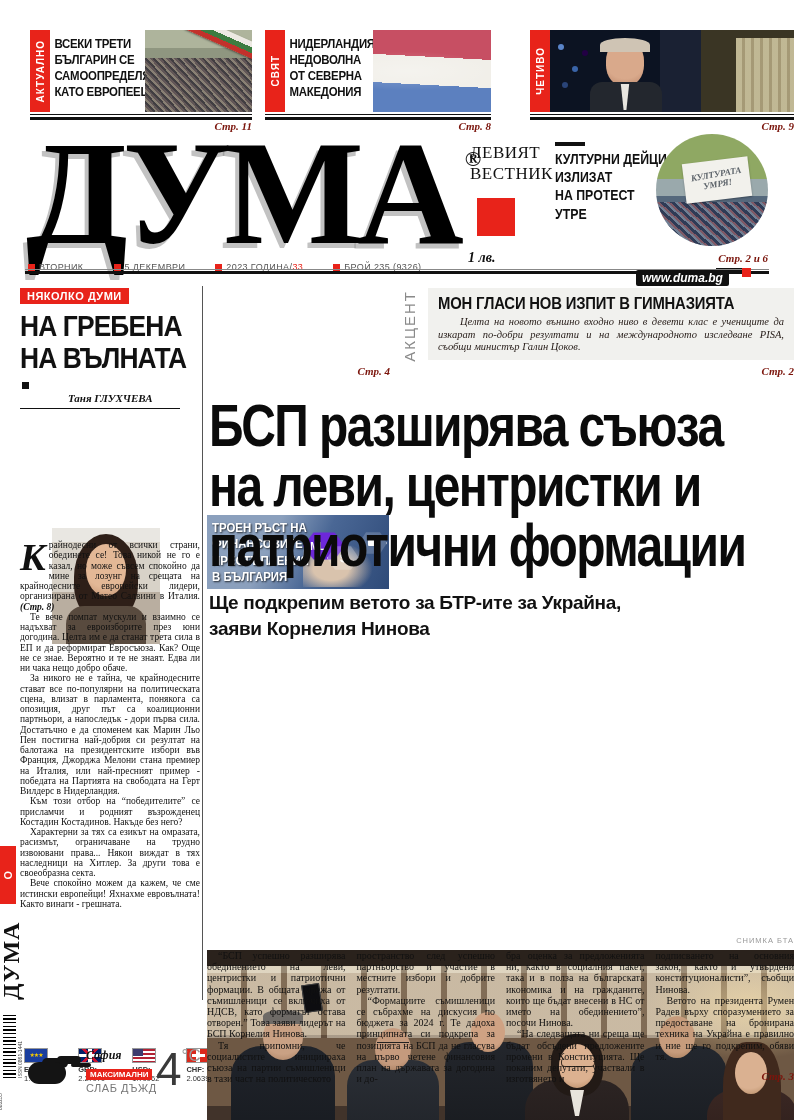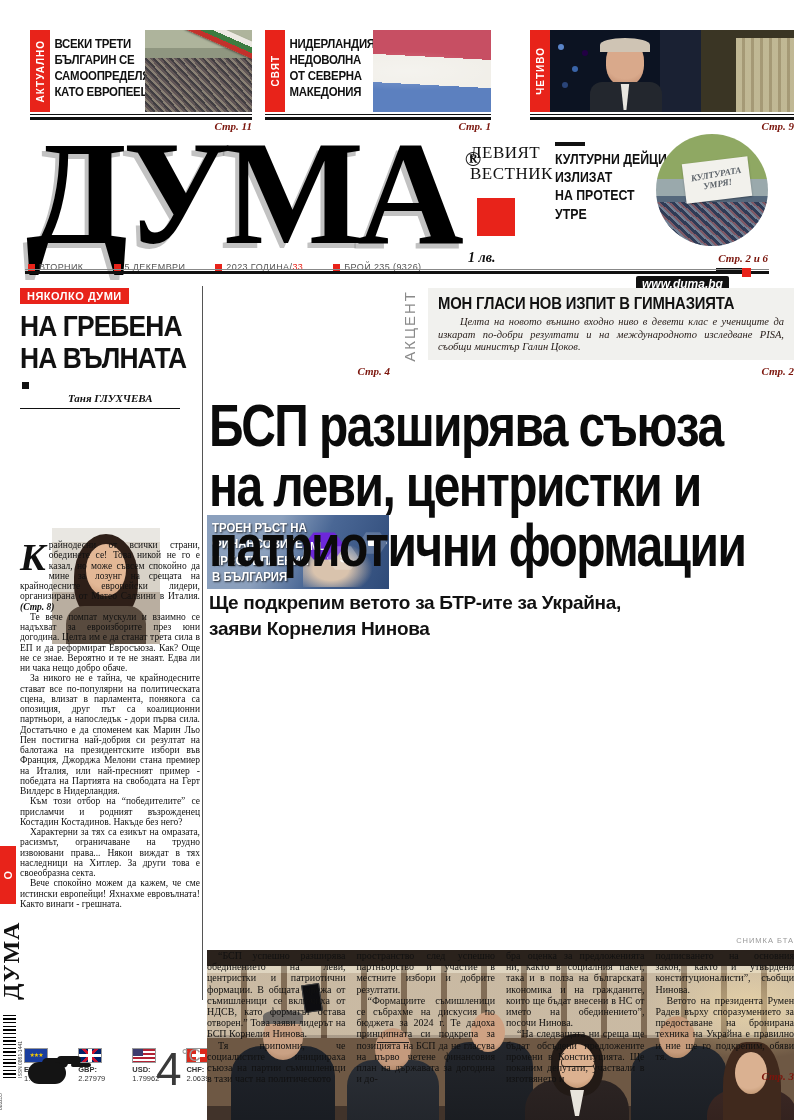"Стр. 1" div.pageref { text: 1 -> 8 }
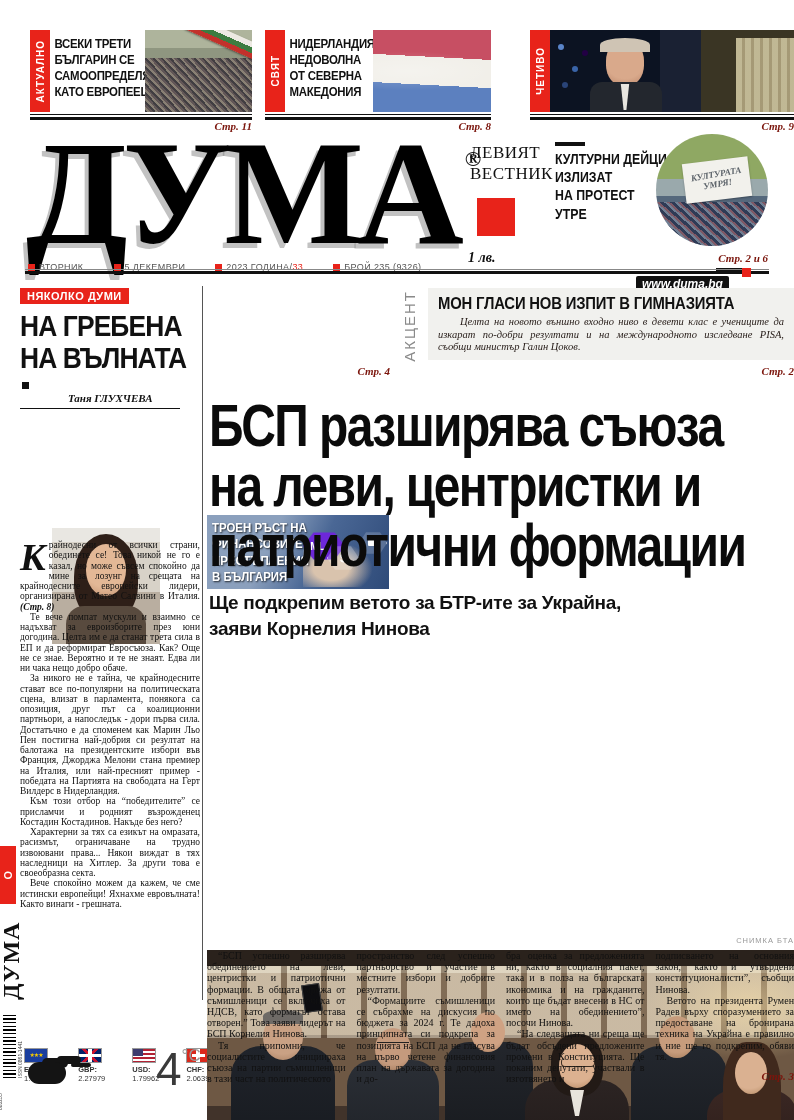"www.duma.bg" div.abs { top: 276px -> 270px }
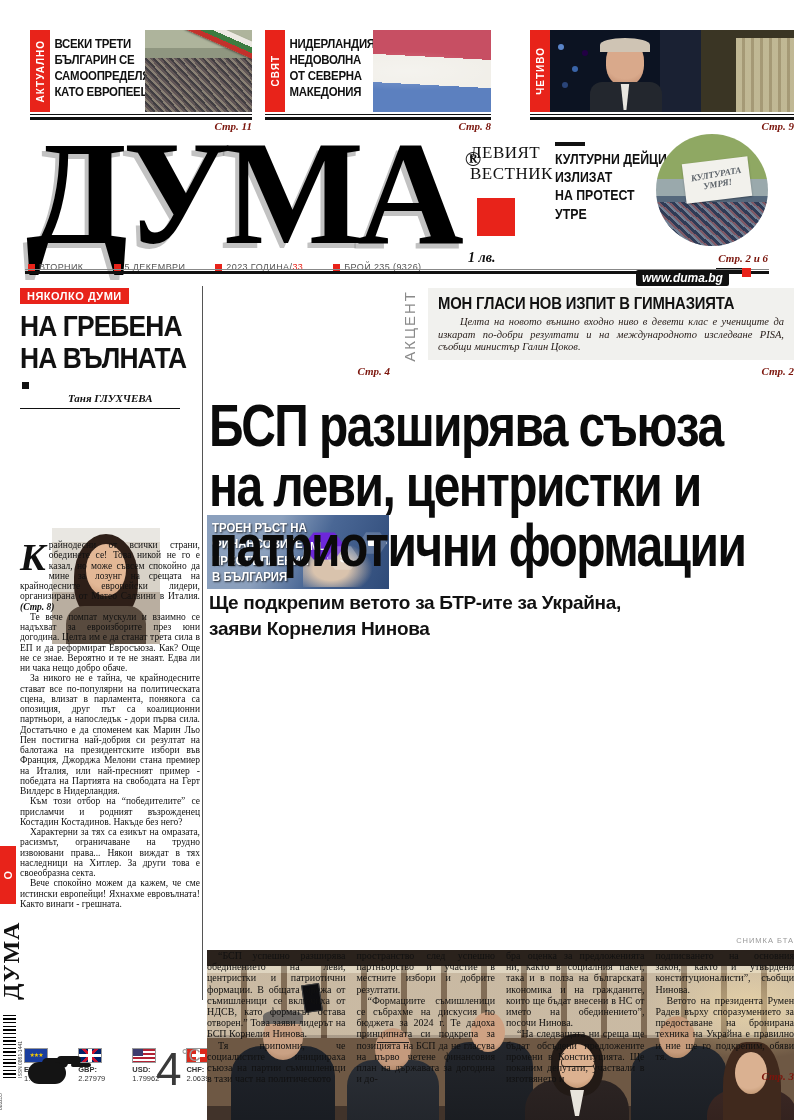"София" div { html: none -> <div> <div>София</div> <div><span>МАКСИМАЛНИ</span></div> <div>СЛАБ ДЪЖД</div> </div> }
